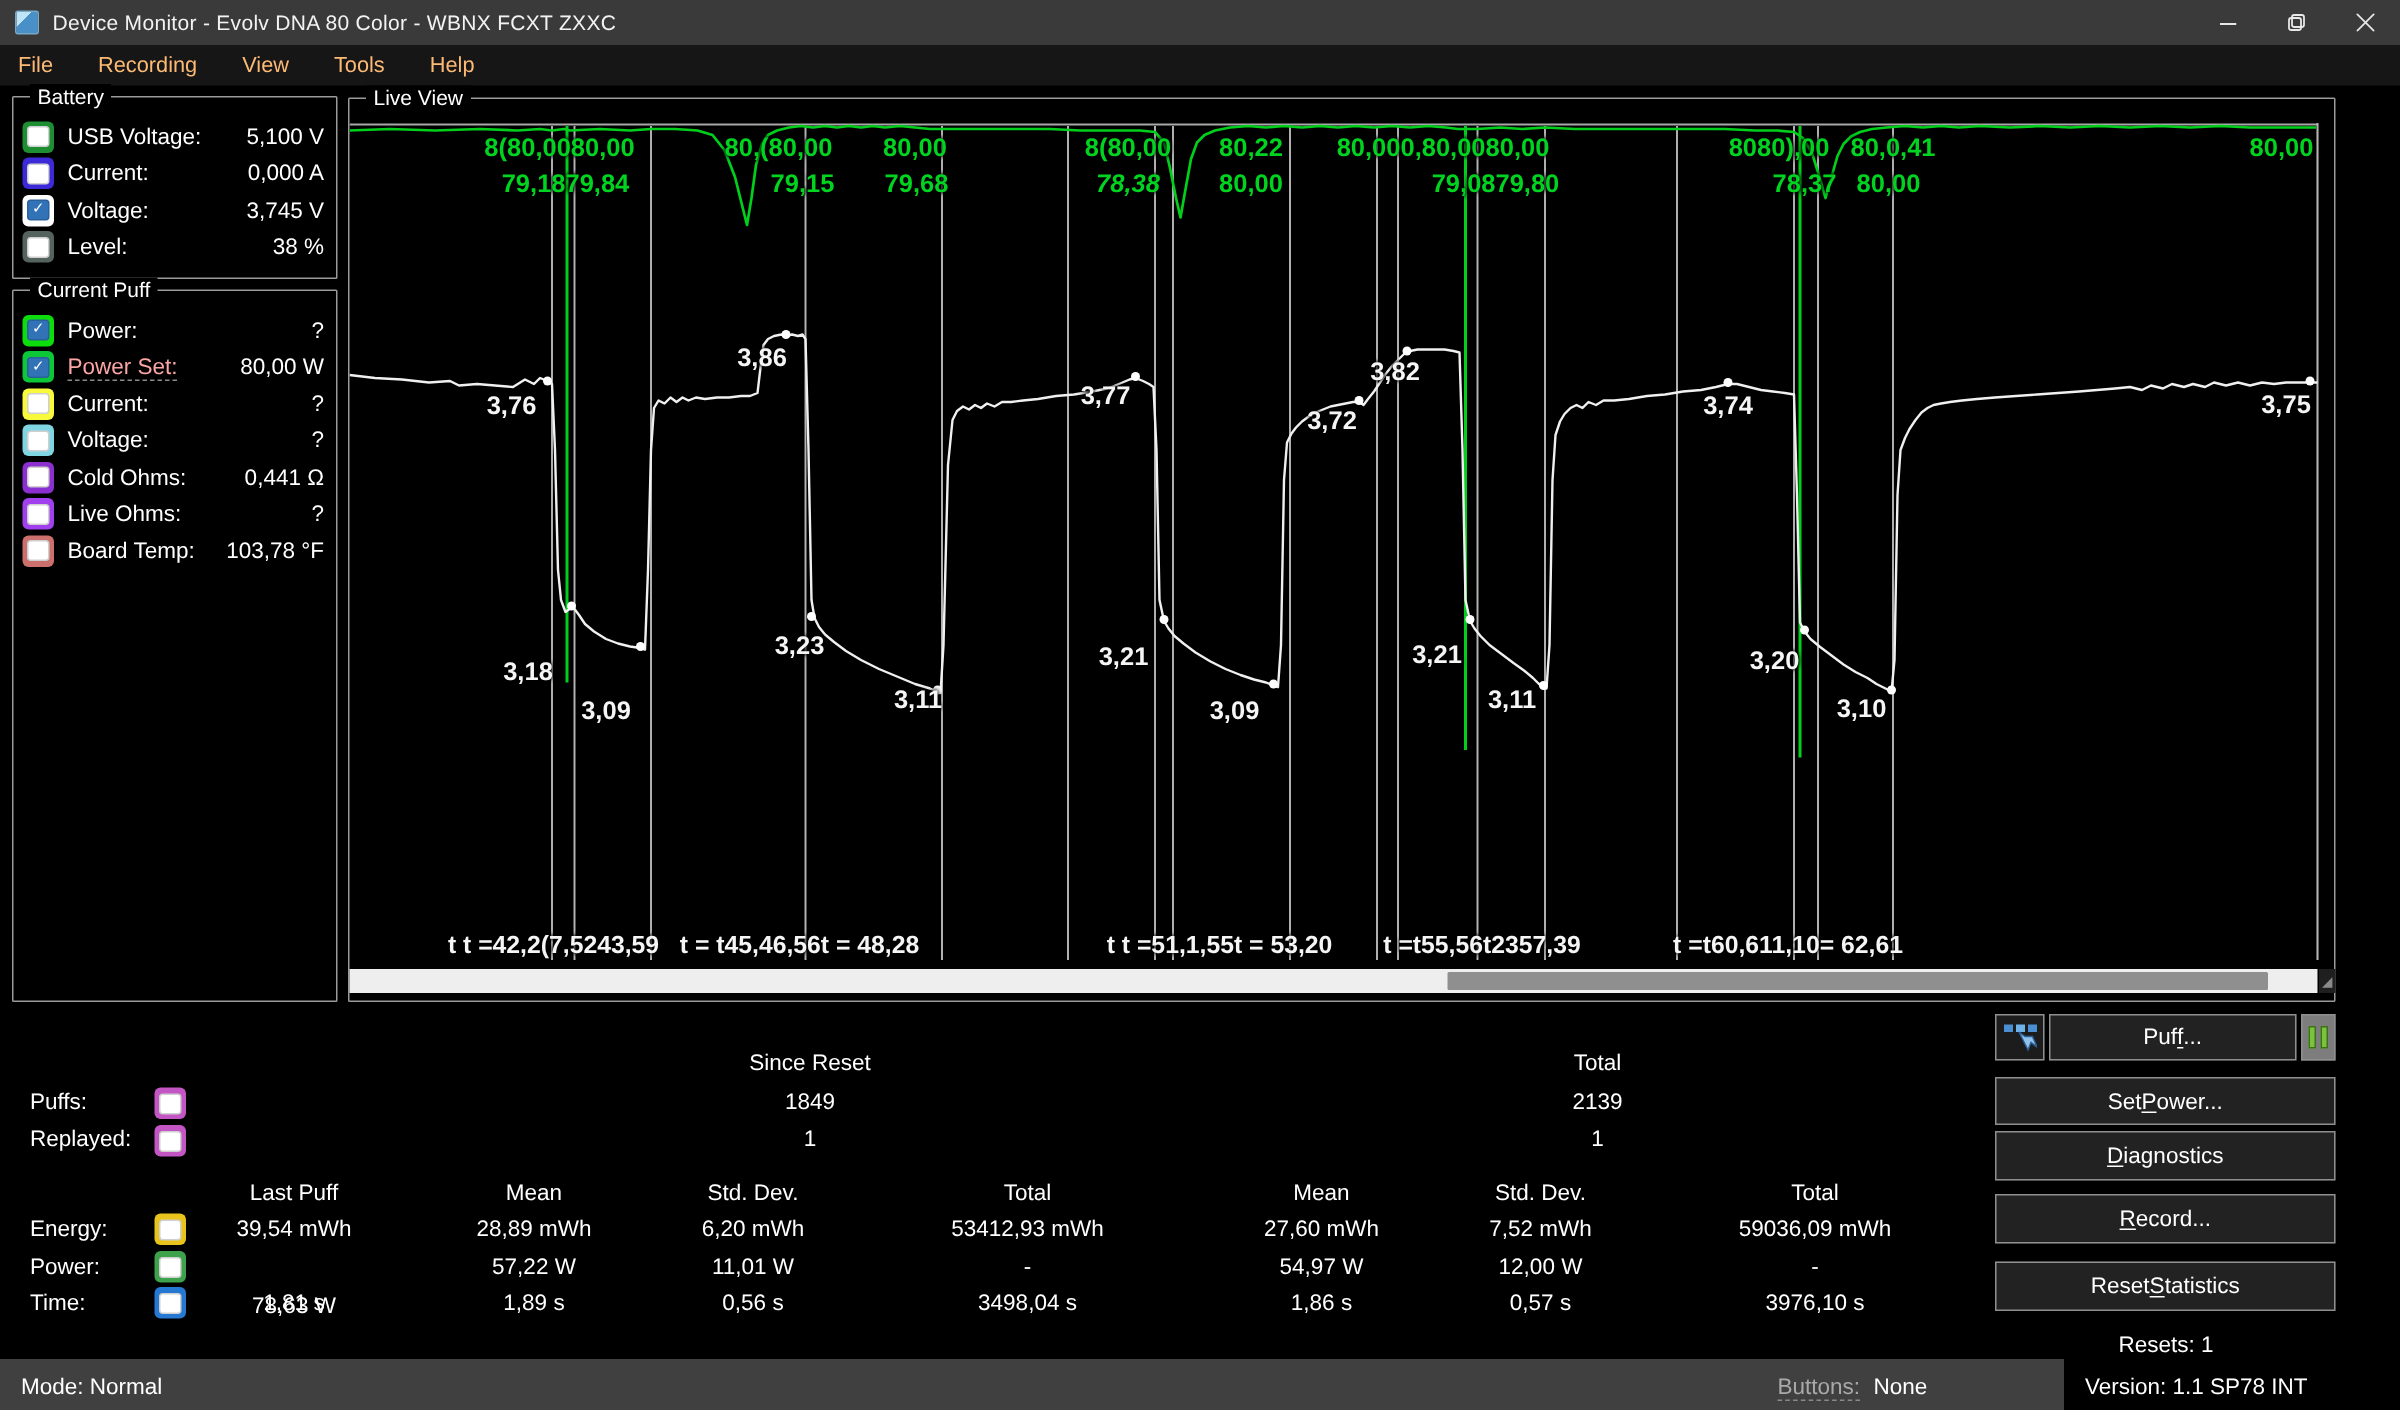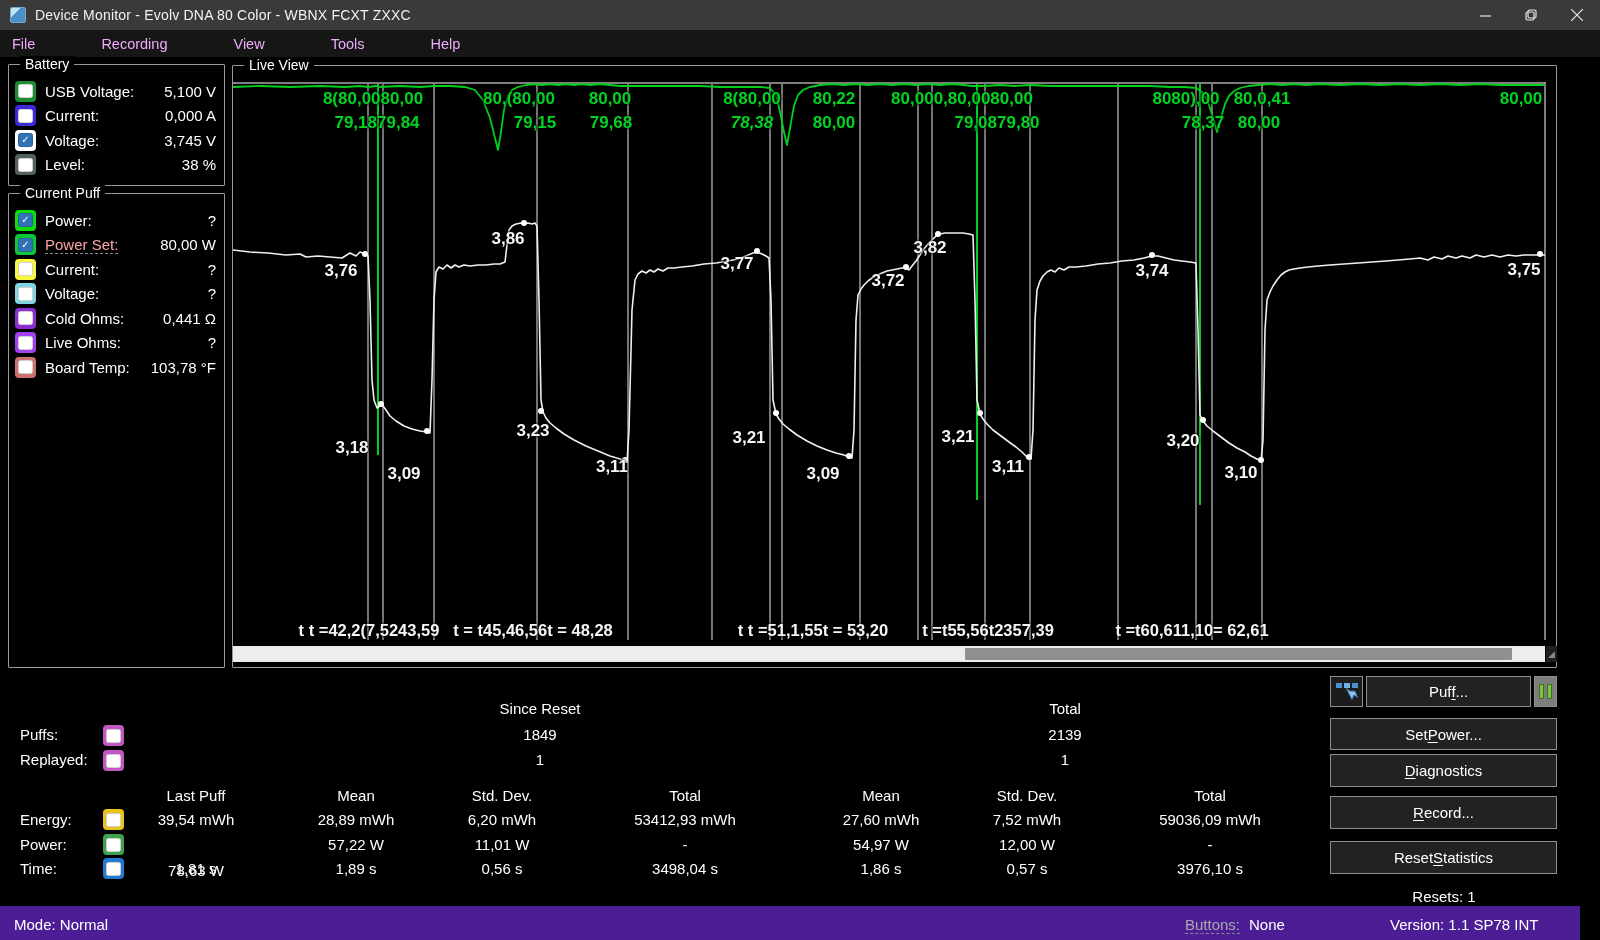"File" .menu-item { color: #f0abfc -> #fdba74; padding: 0 33px -> 0 15px }
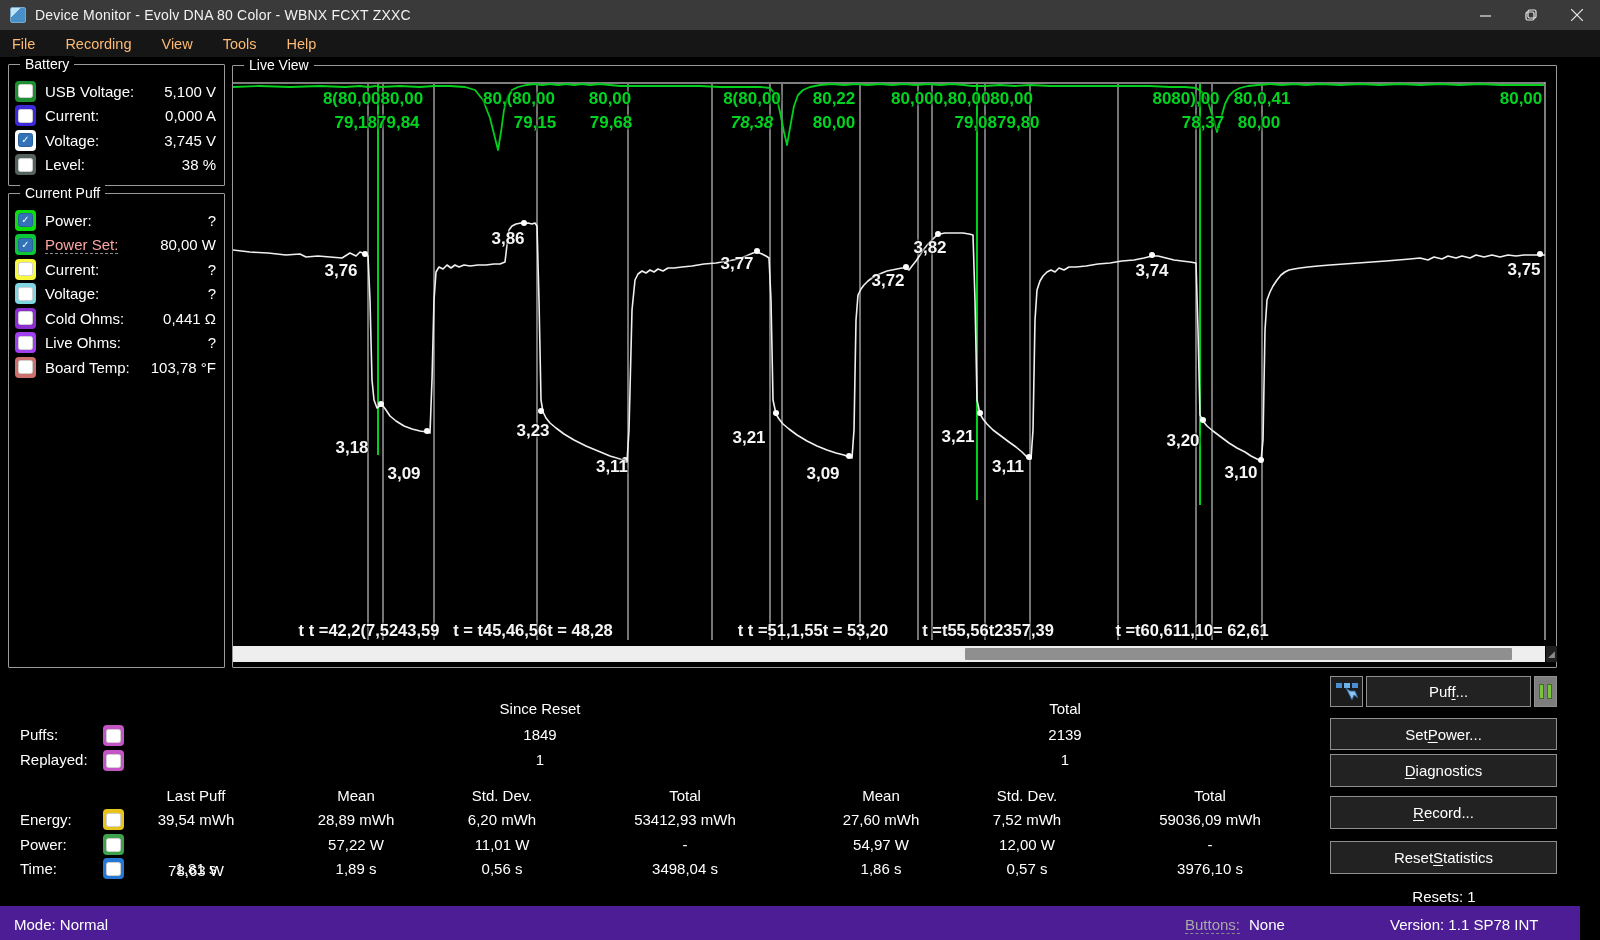"Mode: Normal" .statusbar { background: #4c1d95 -> #404040; width: 1580px -> 1376px }
